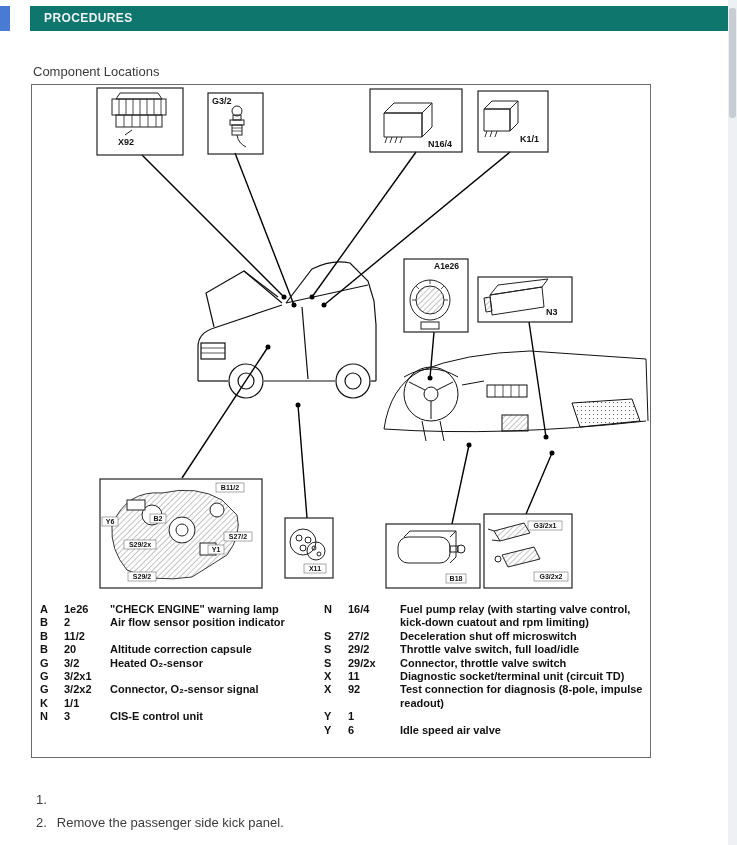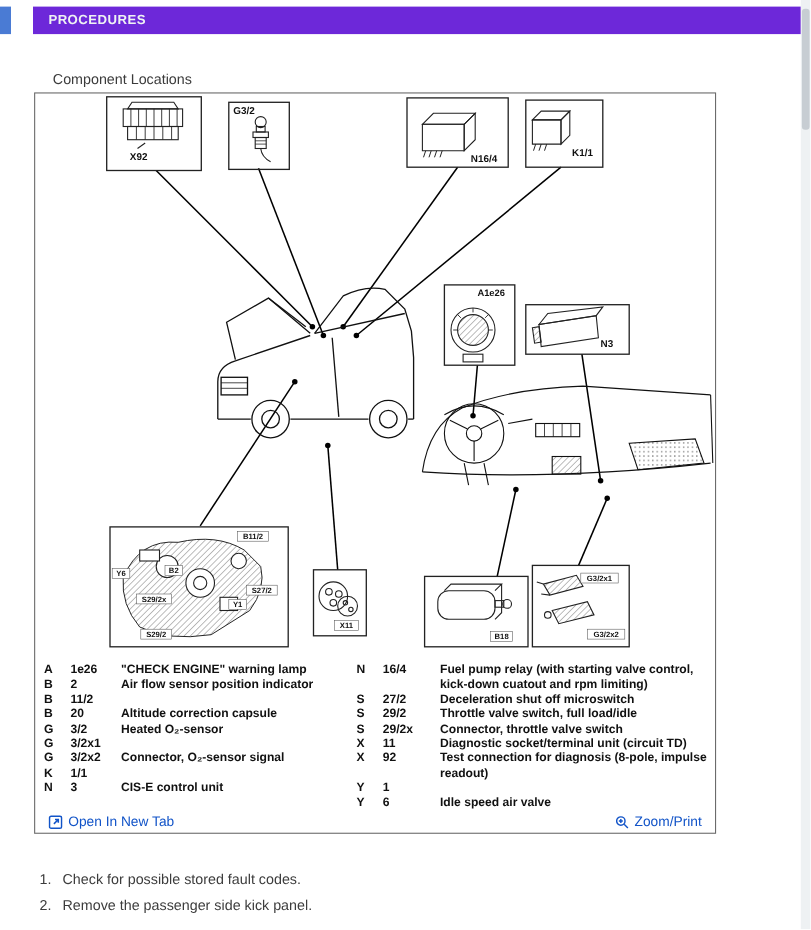"PROCEDURES" .header-bar { background: #6d28d9 -> #0f766e }
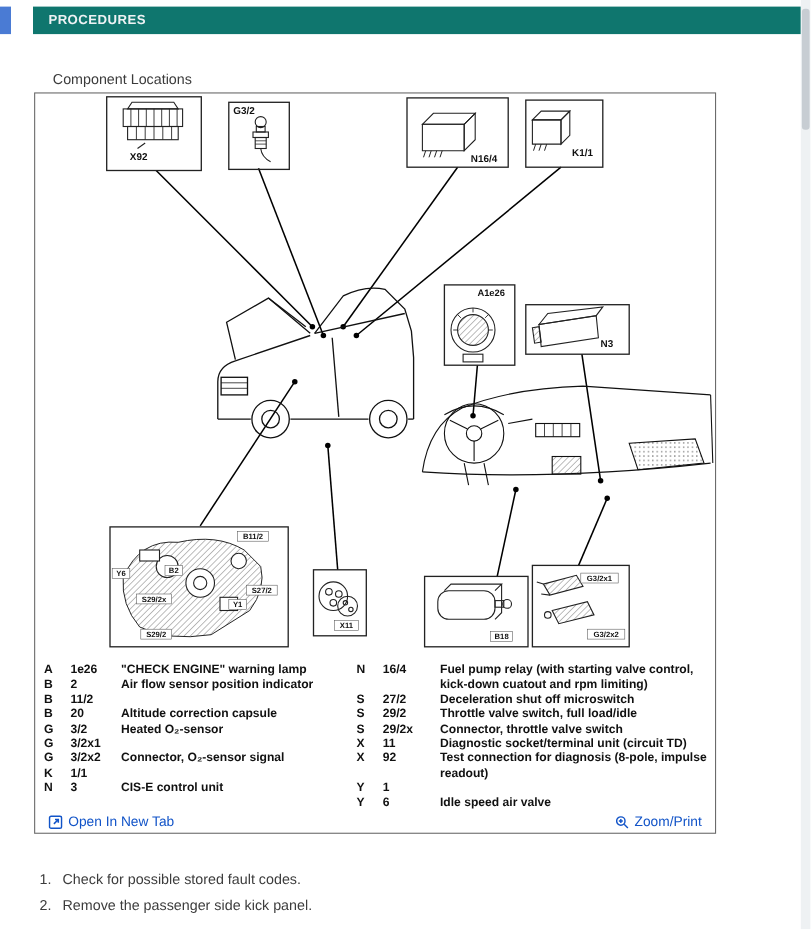"Component Locations" .section-title { left: 48px -> 33px }
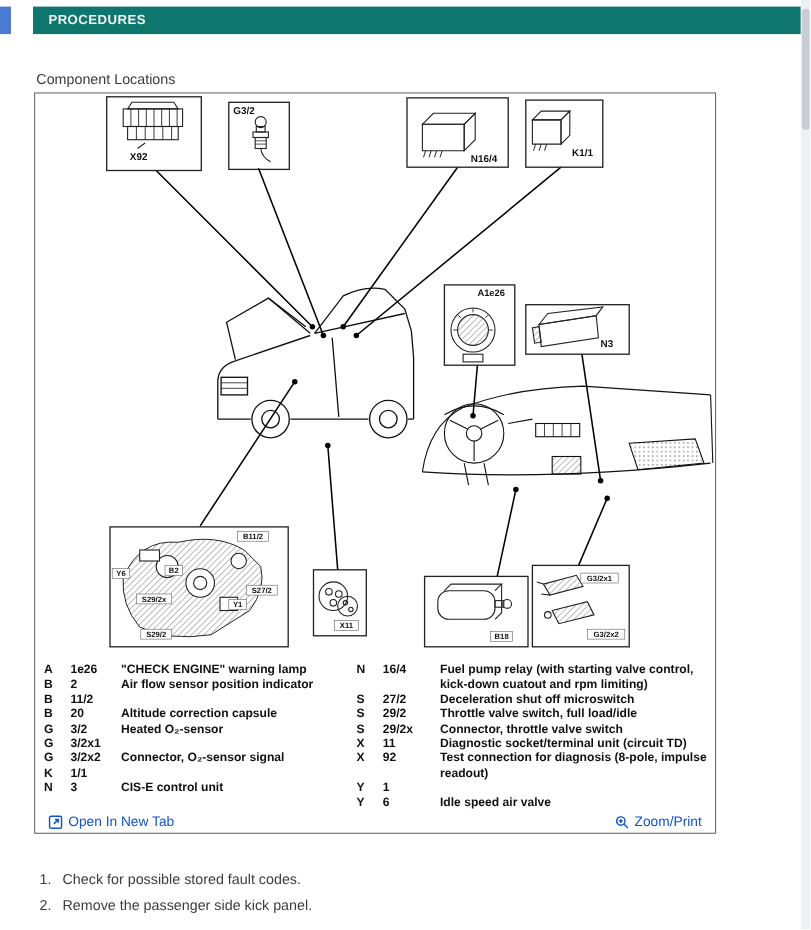"Open In New Tab" div.box-links { html: <div> <span> <svg> <rect></rect> <path></path> </svg> <span>Open In New Tab</span> </span> <span> <svg> <circle></circle> <line></line> <line></line> <line></line> </svg> <span>Zoom/Print</span> </span> </div> -> none }
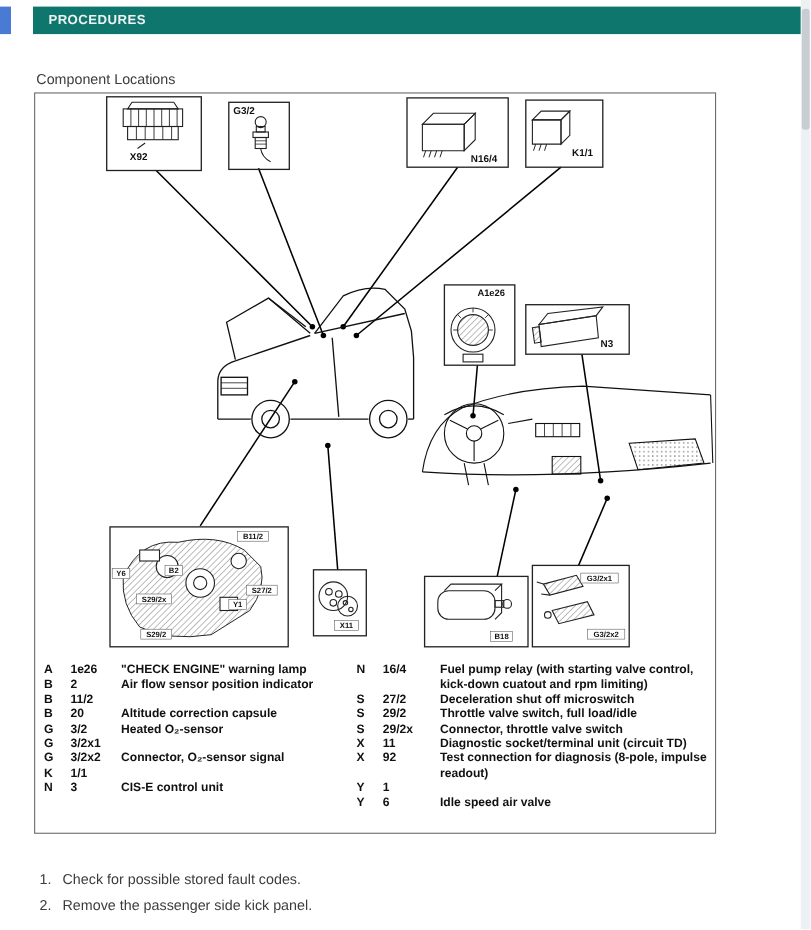"Check for possible stored fault" span { html: <span>Check for possible stored fault codes.</span> -> none }
